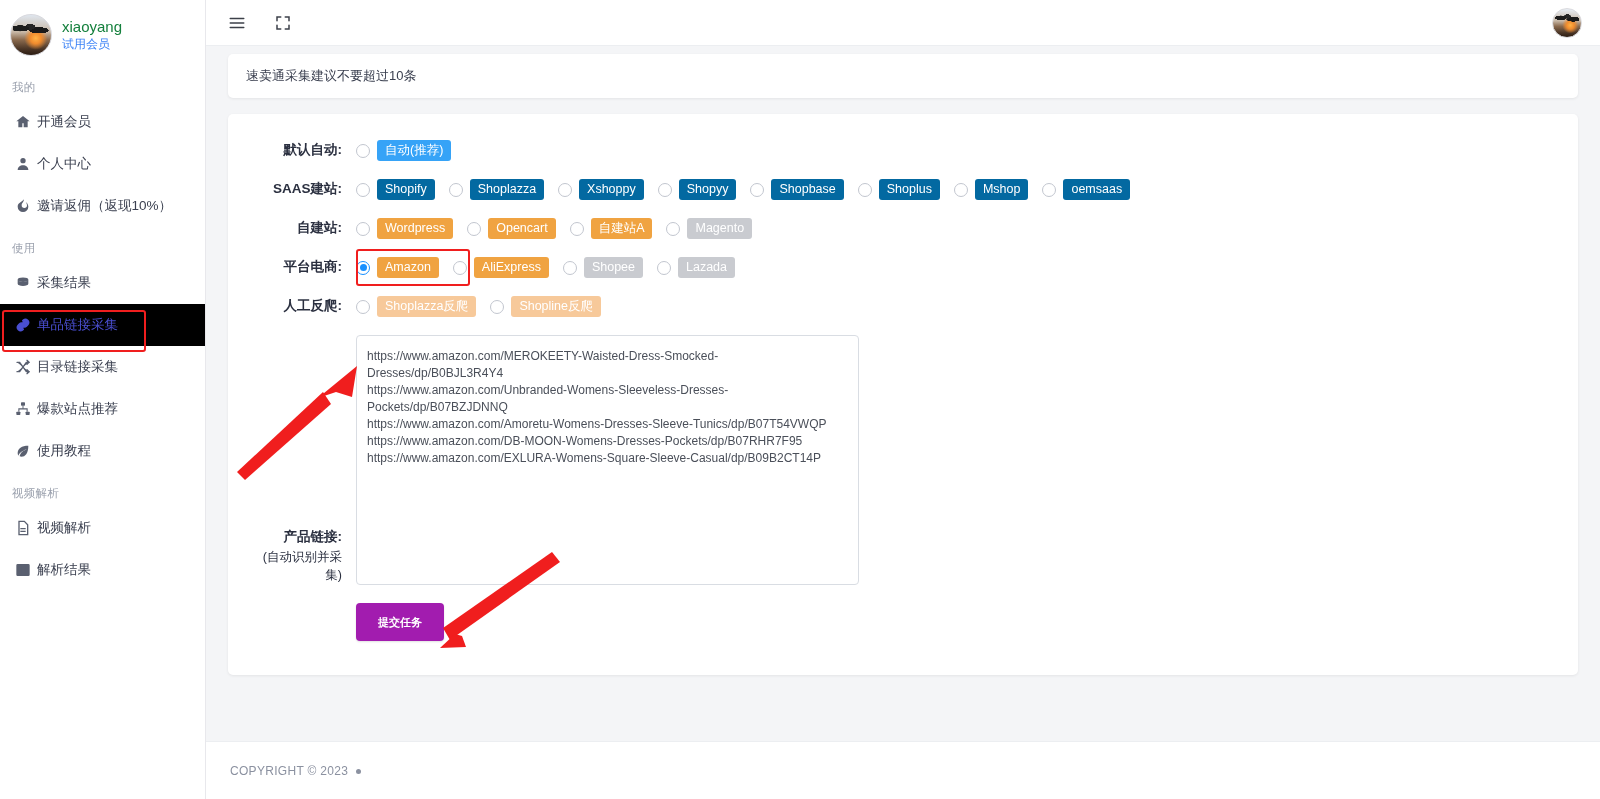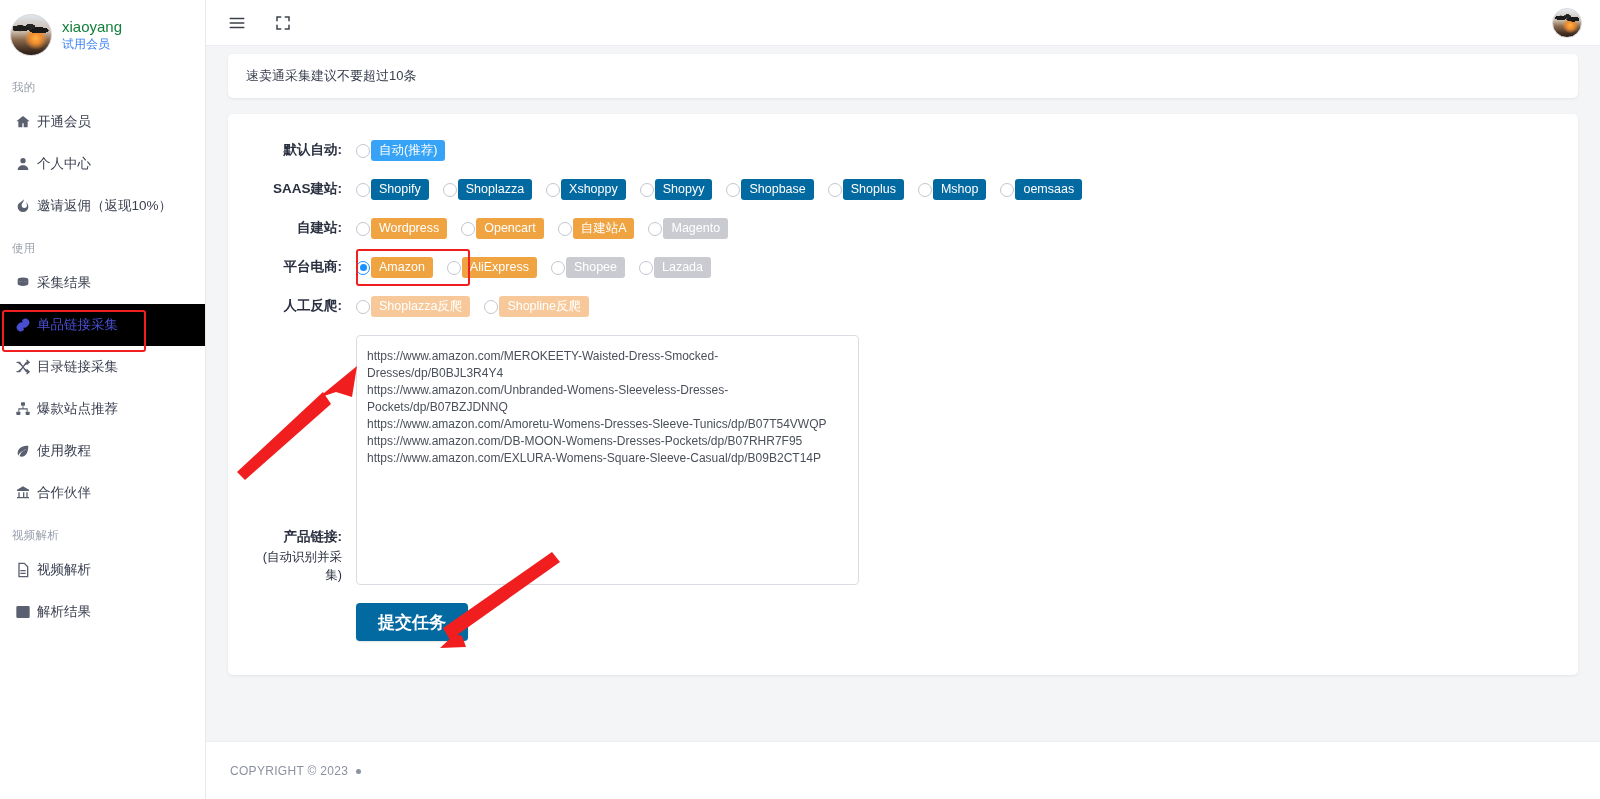"自动(推荐)" .opt { gap: 1px -> 7px }
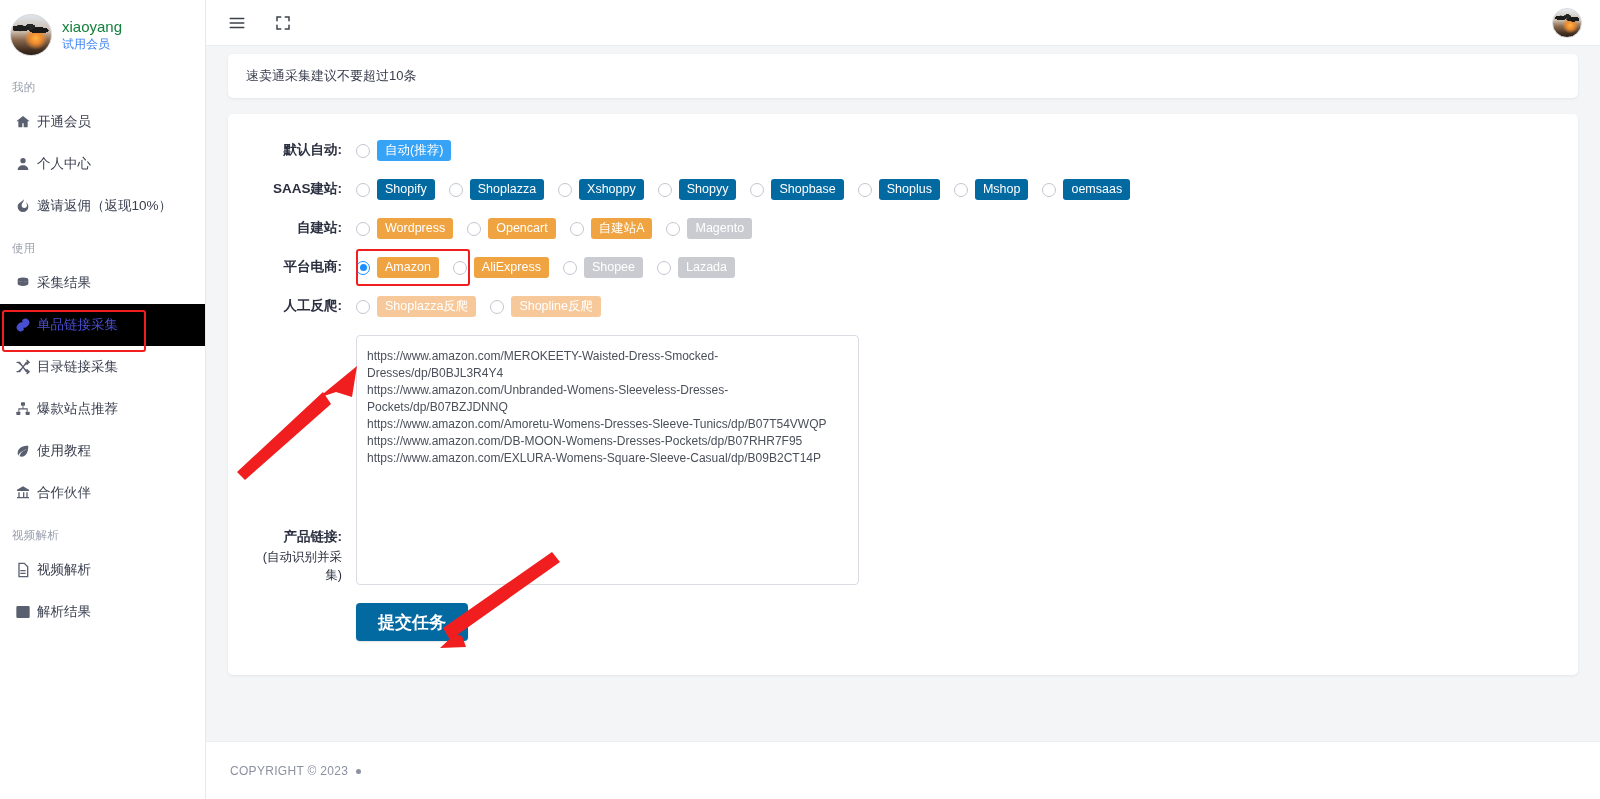"合作伙伴" div.nav-item { html: <div> <span> <svg> <path></path> </svg> </span> <span>合作伙伴</span> </div> -> none }
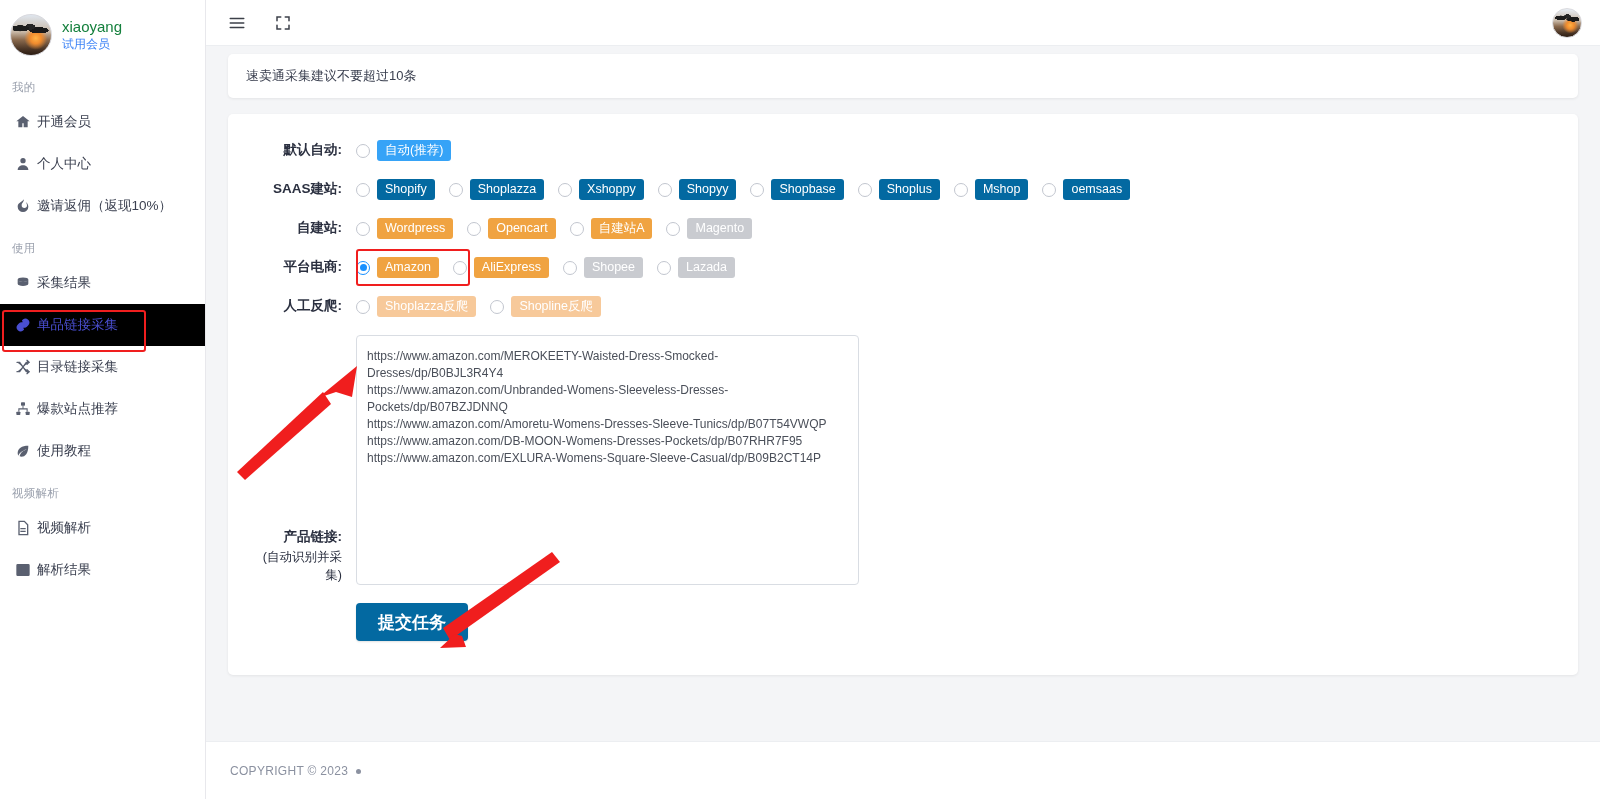"提交任务" .submit-btn { background: #0369a1 -> #a21caf; font-size: 17px -> 11px }
